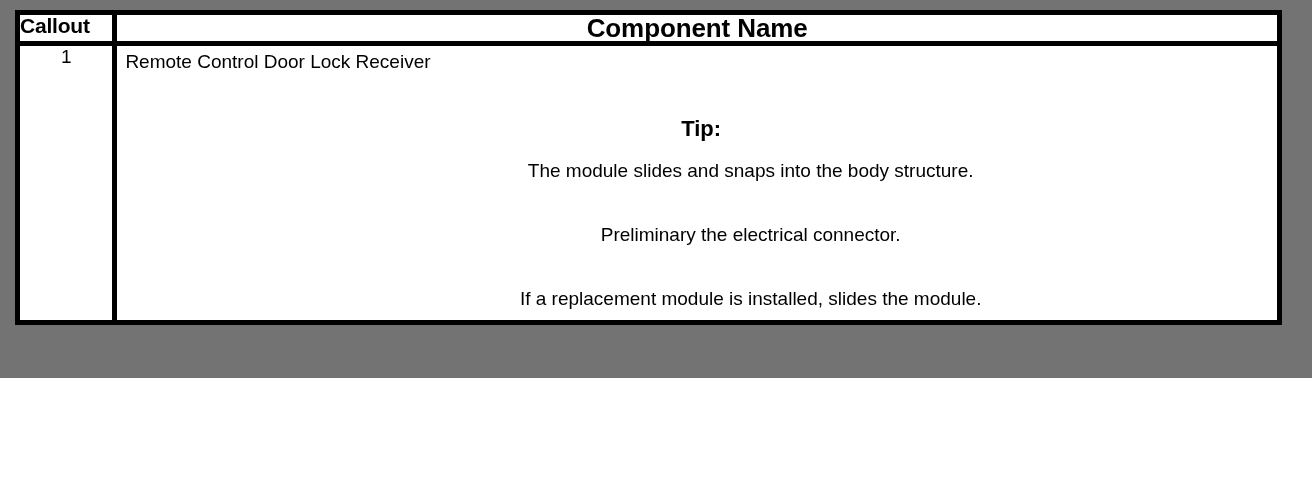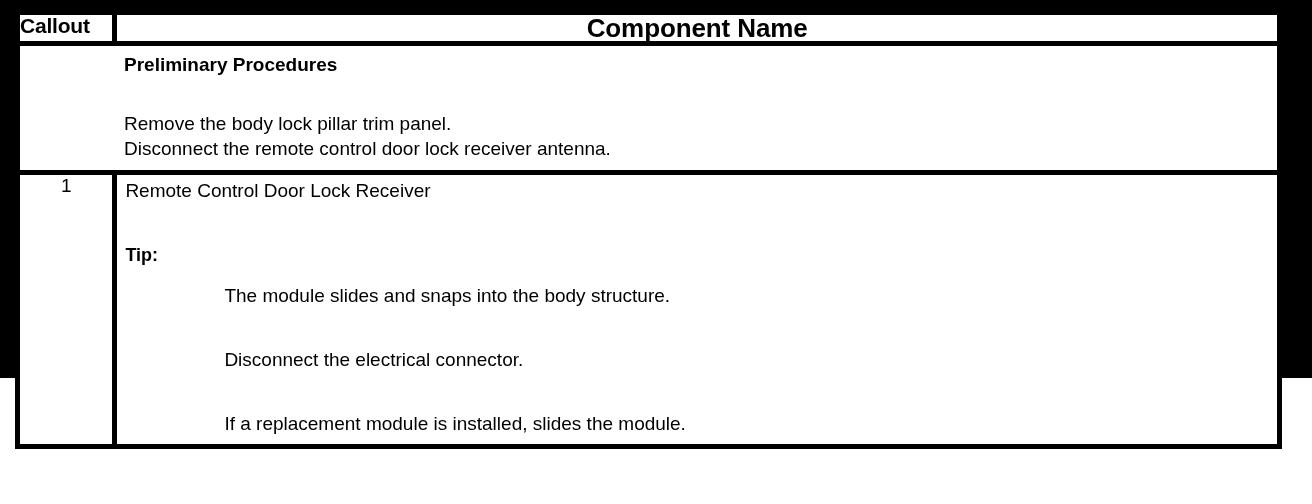"Callout" .sheet { background: #000000 -> #737373 }
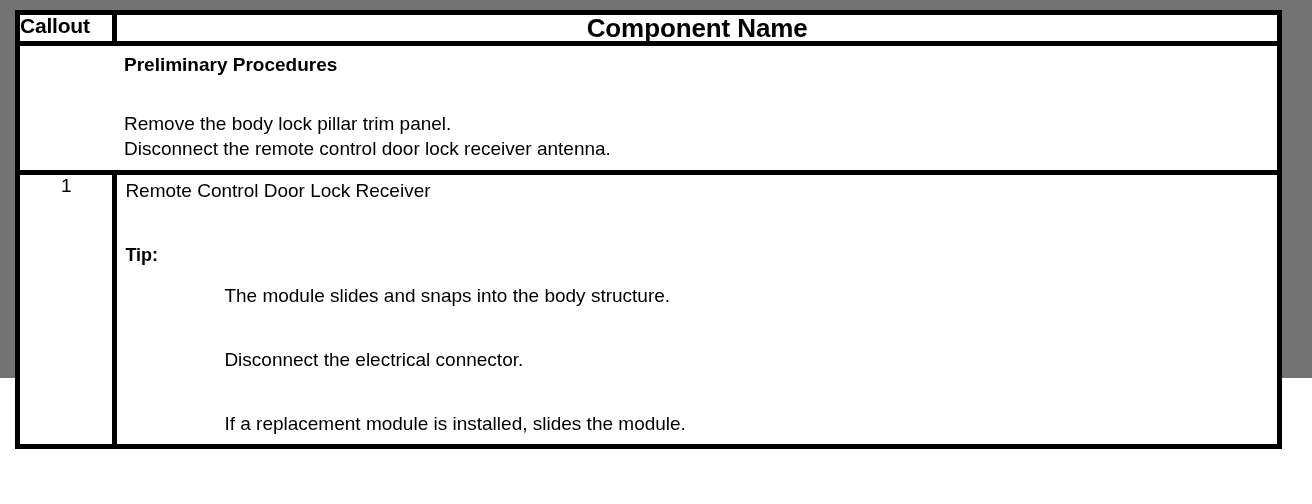"Preliminary Procedures" tr.prelim-row { html: <tr> <td> <div> <p>Preliminary Procedures</p> <div></div> <p>Remove the body lock pillar trim panel.</p> <p>Disconnect the remote control door lock receiver antenna.</p> </div> </td> </tr> -> none }
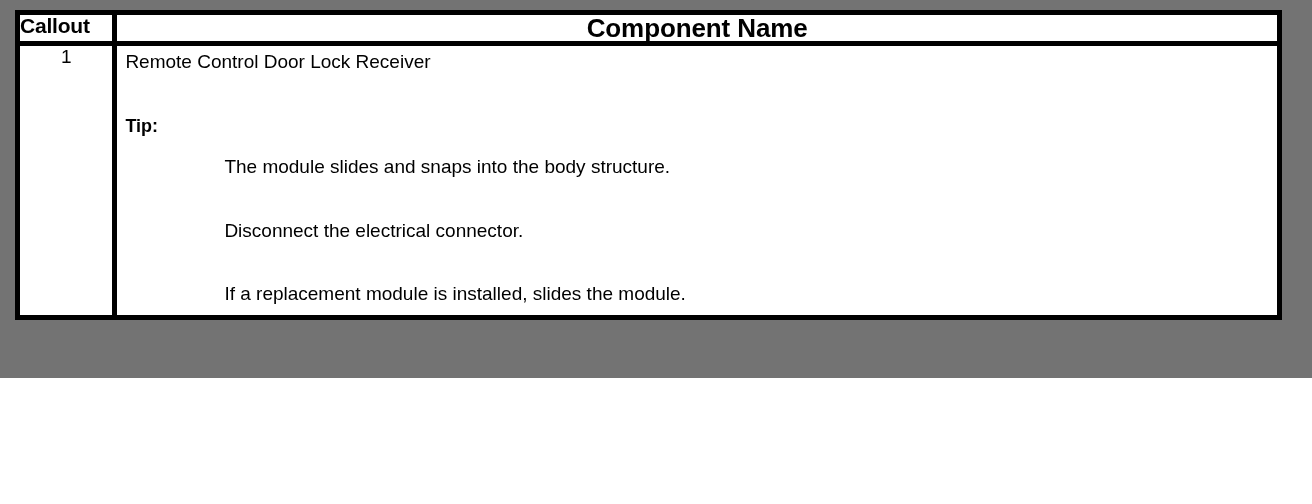"Tip:" .tip-label { font-size: 18px -> 22px; text-align: none -> center }
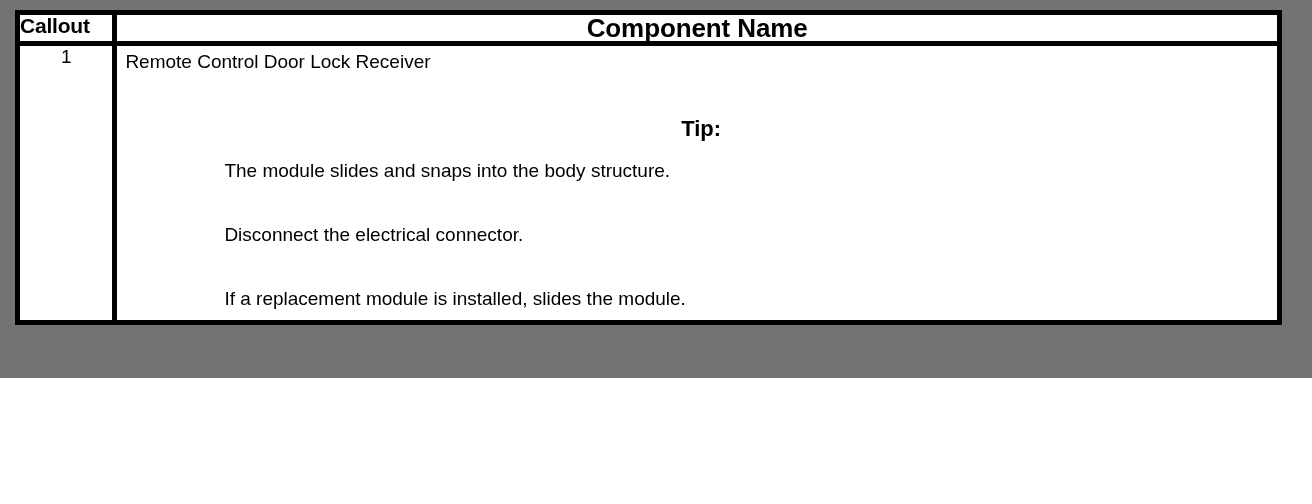"The module slides and snaps" .tip-list { text-align: none -> center }
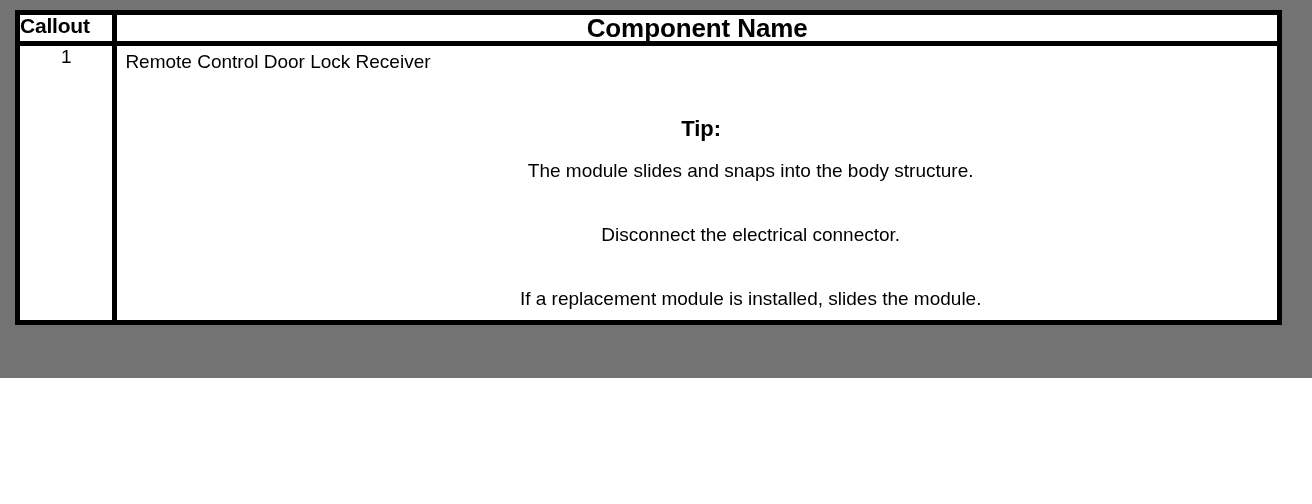"Disconnect the electrical connector." li.tip-item { text: Disconnect -> Preliminary }
